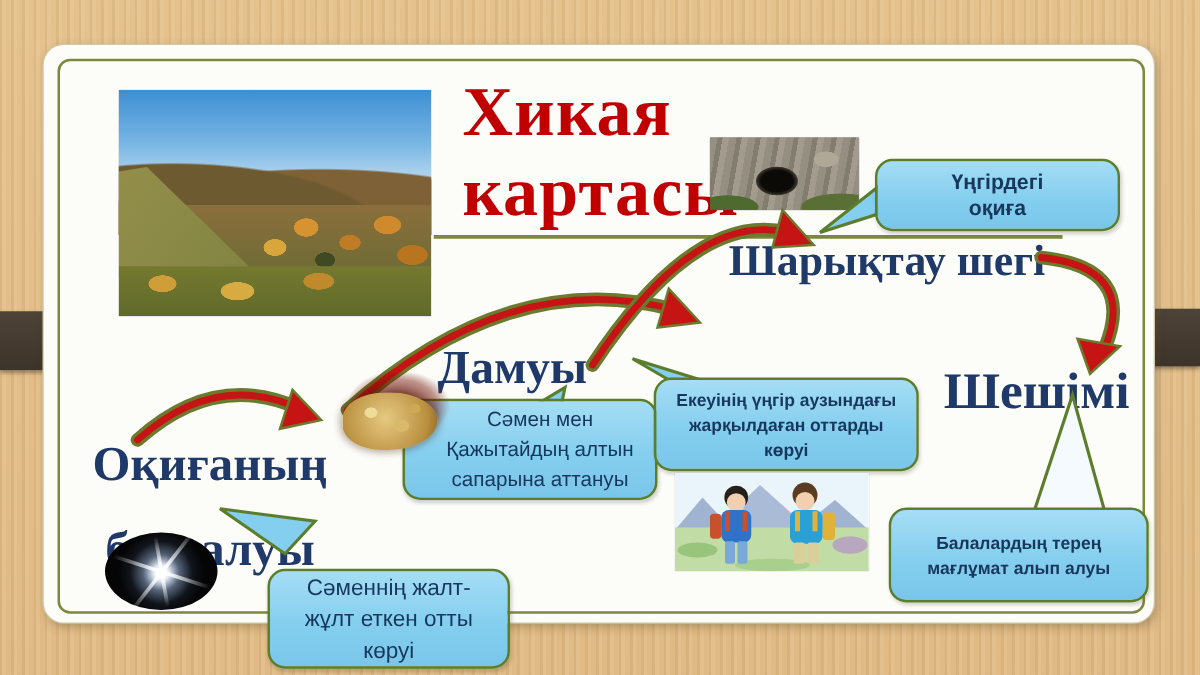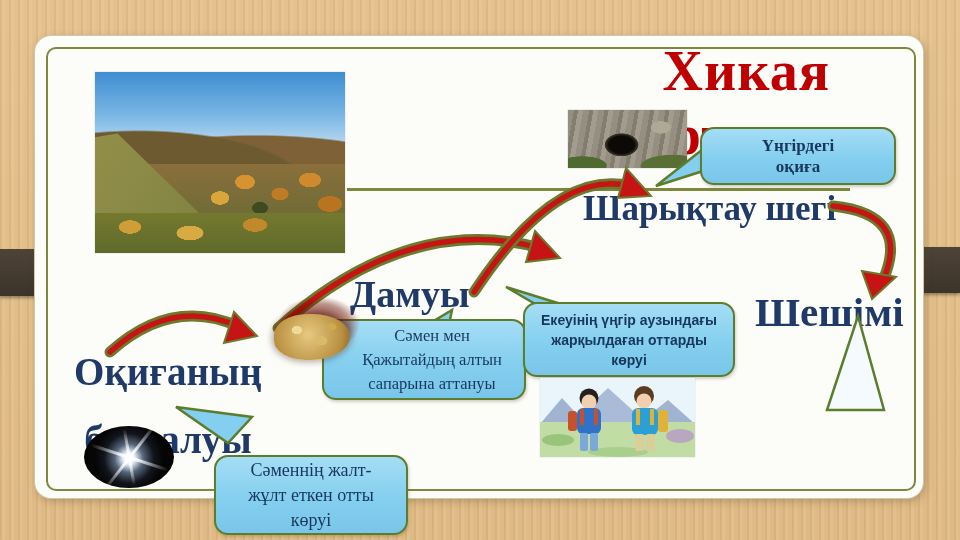"Хикая" .title { text-align: right -> left; top: 39px -> 58px }
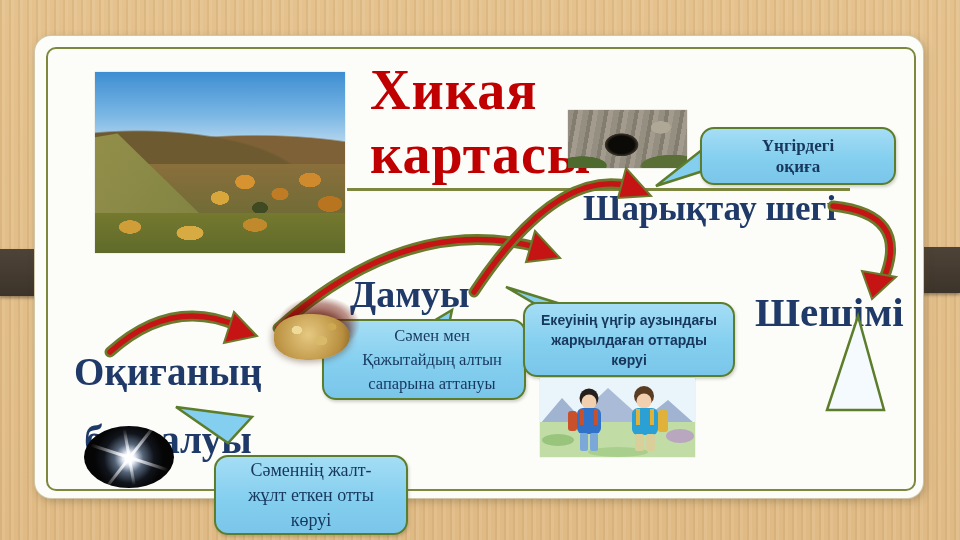"Үңгірдегі" .c-serif { font-family: Liberation Serif, serif -> Liberation Sans, sans-serif }
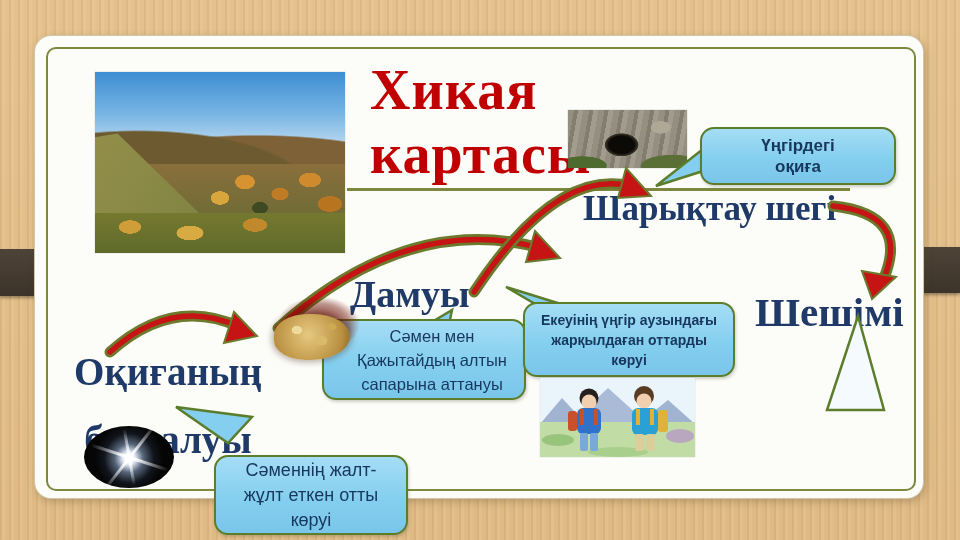"Балалардың терең" div.abs { html: none -> <div>Балалардың терең мағлұмат алып алуы</div> }
